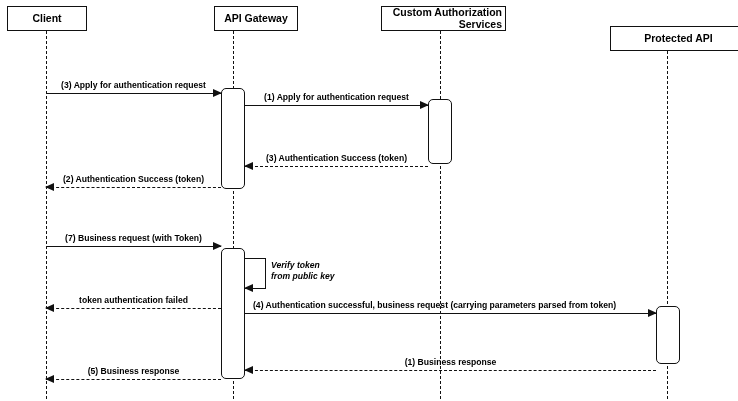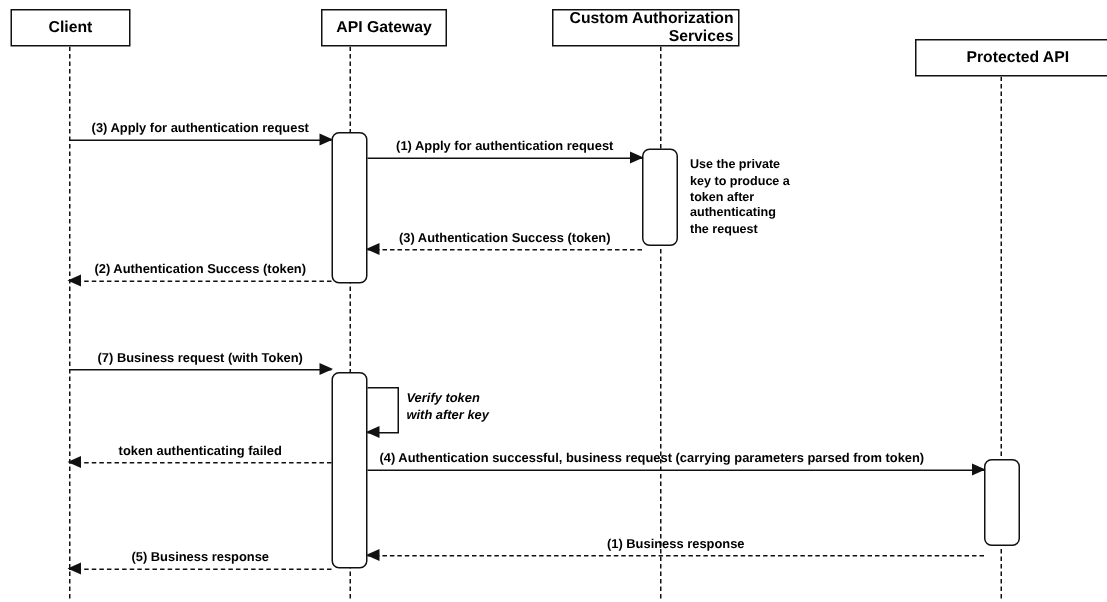"Custom Authorization Services" div.actor-box { left: 368px -> 381px }
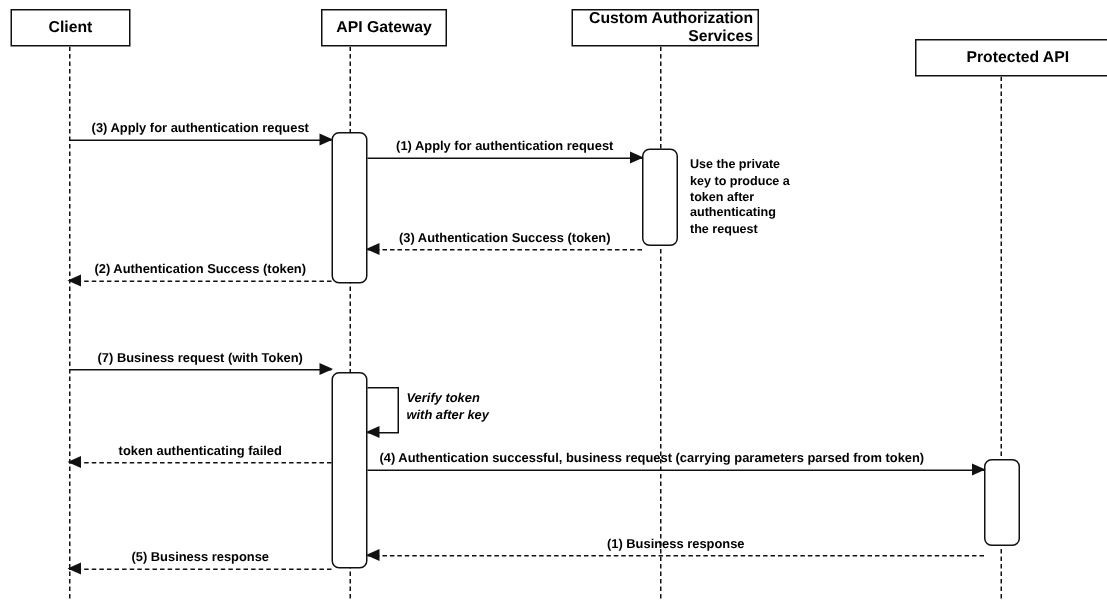"Use the private" div.note { html: <div> <div>Use the private</div> <div>key to produce a</div> <div>token after</div> <div>authenticating</div> <div>the request</div> </div> -> none }
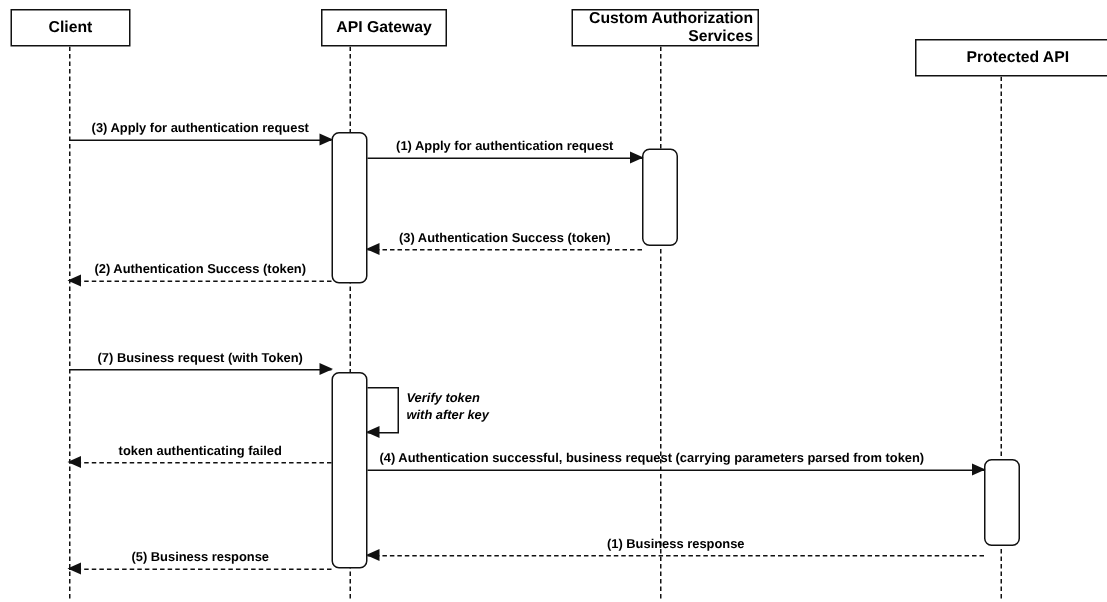"with after key" span { text: with after -> from public }
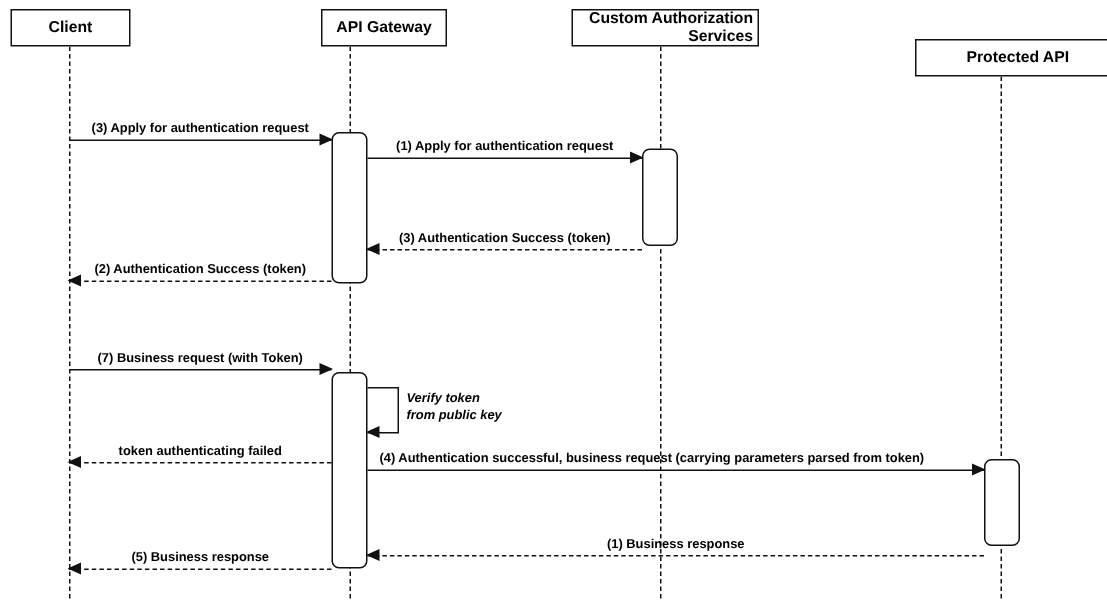"token authenticating failed" div.label { text: authenticating -> authentication }
